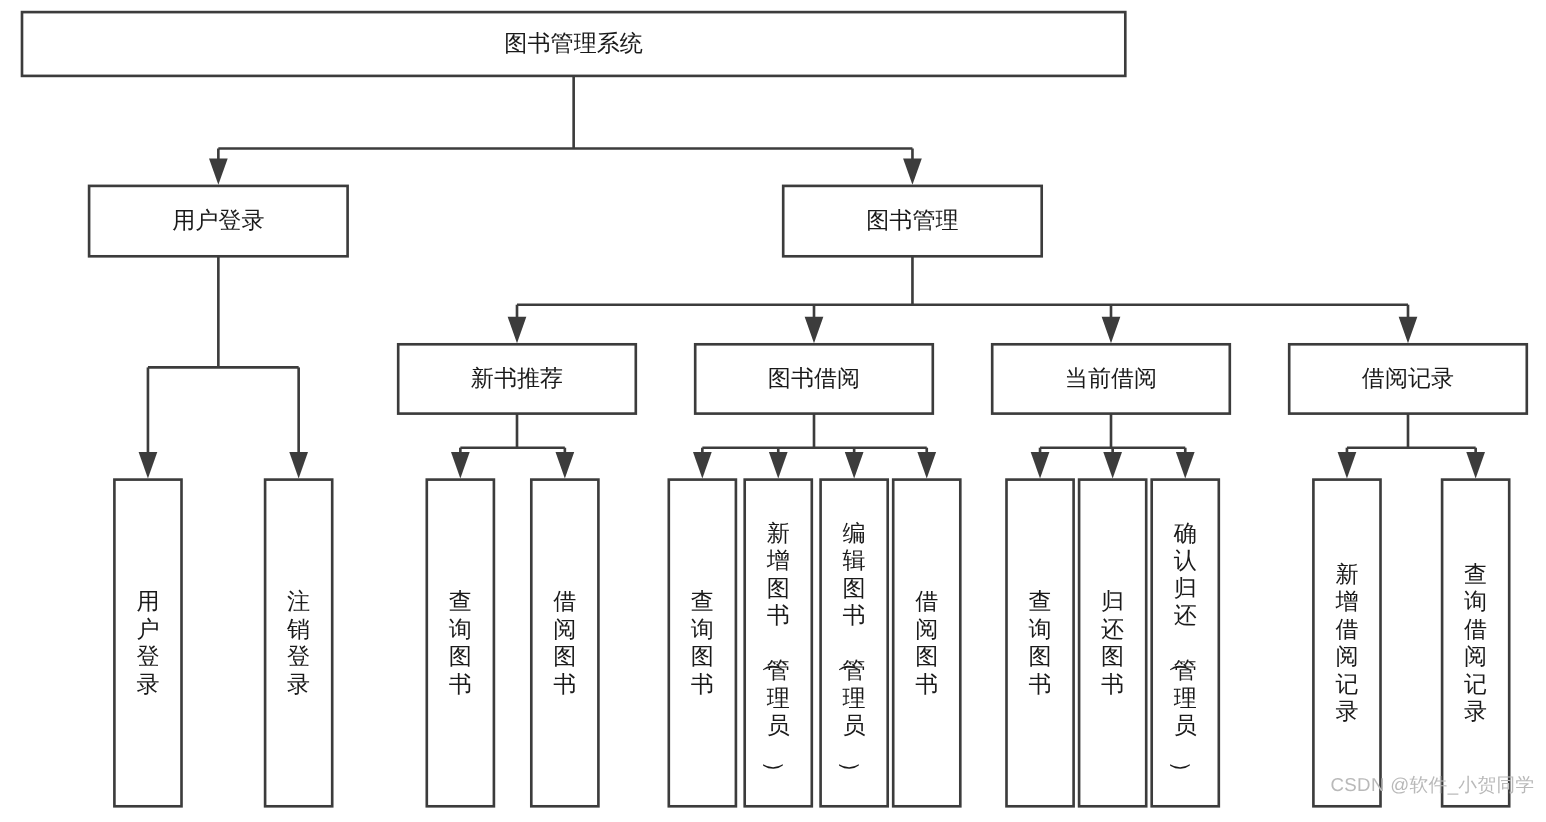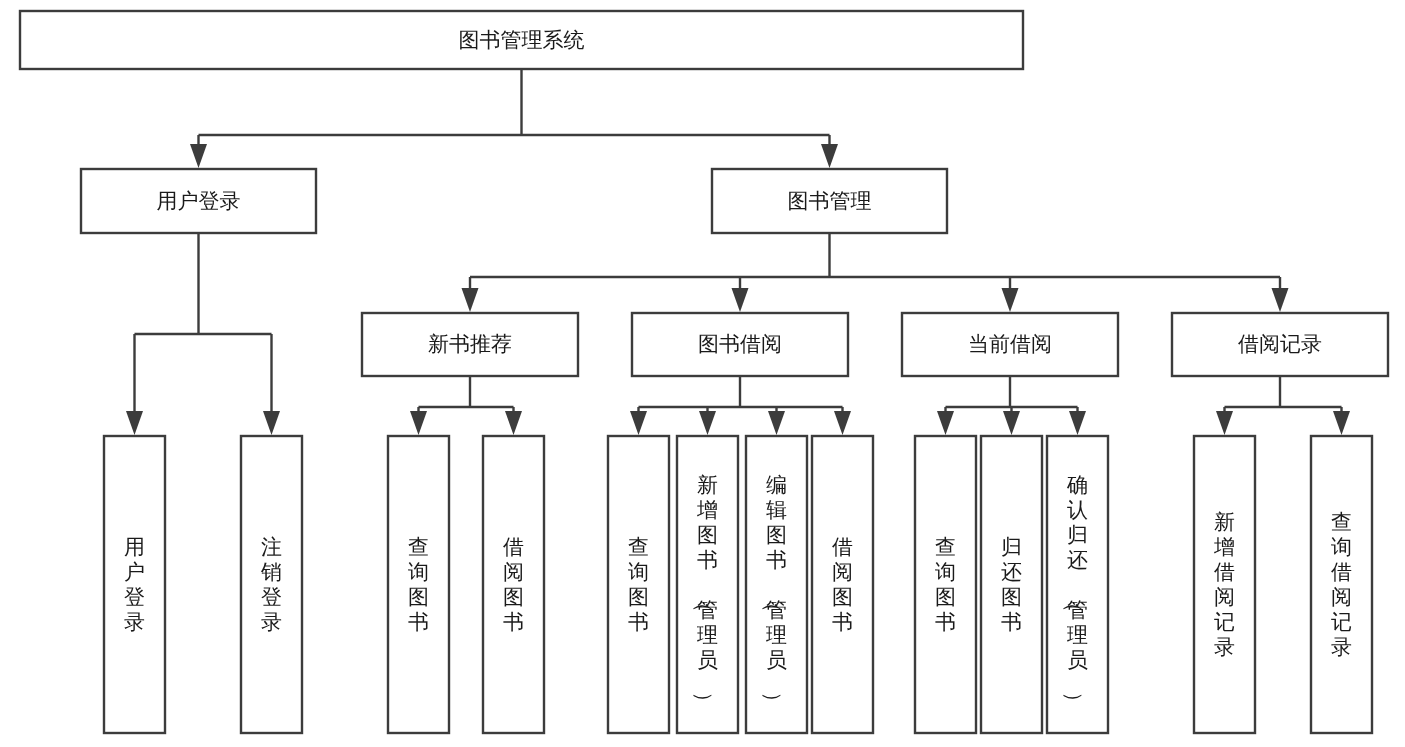"CSDN @软件_小贺同学" div.watermark { html: none -> <div>CSDN @软件_小贺同学</div> }
